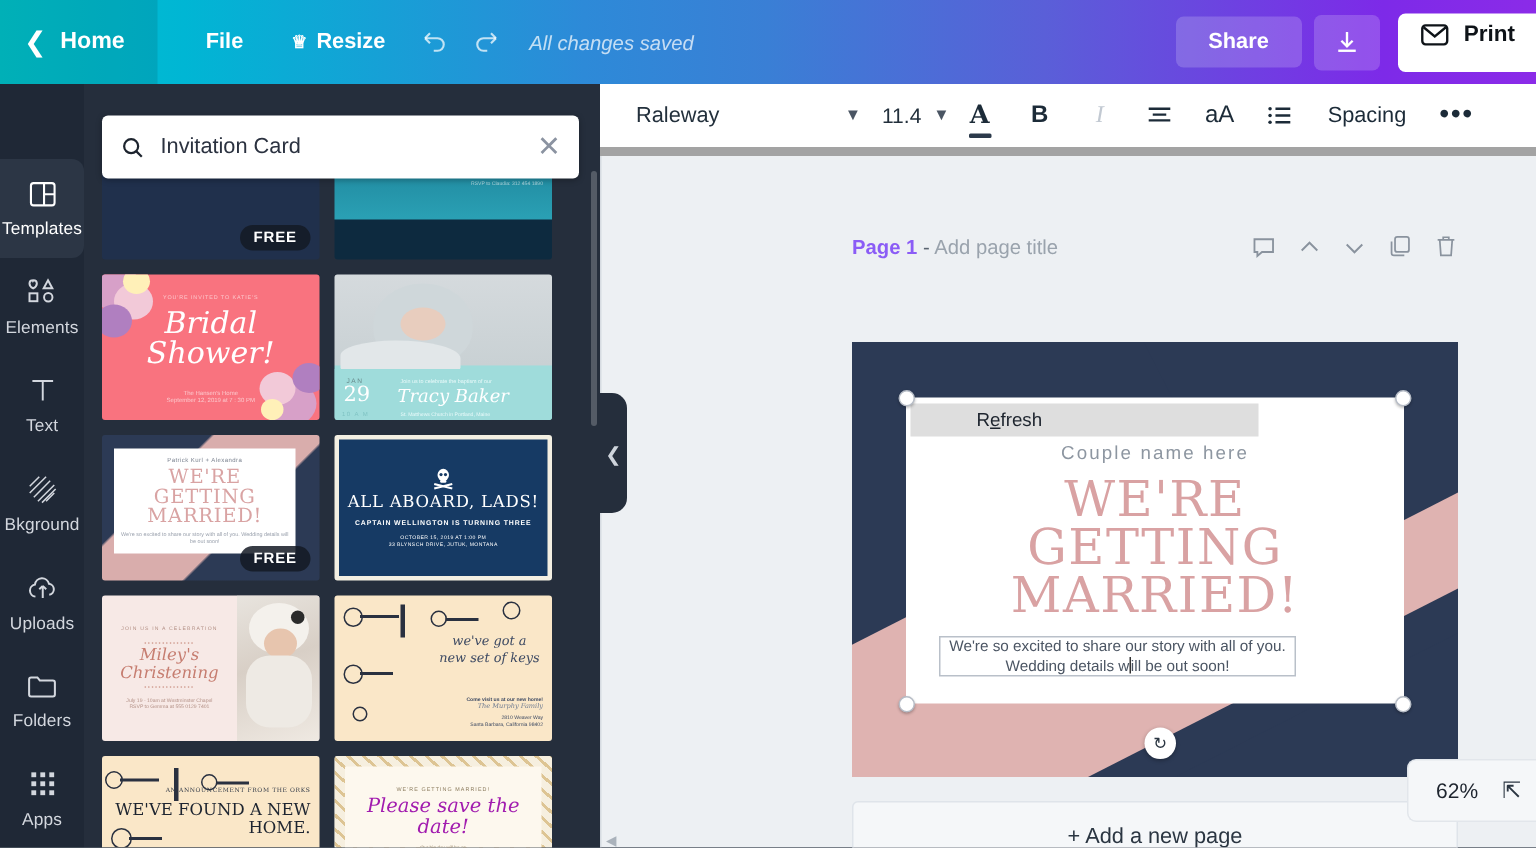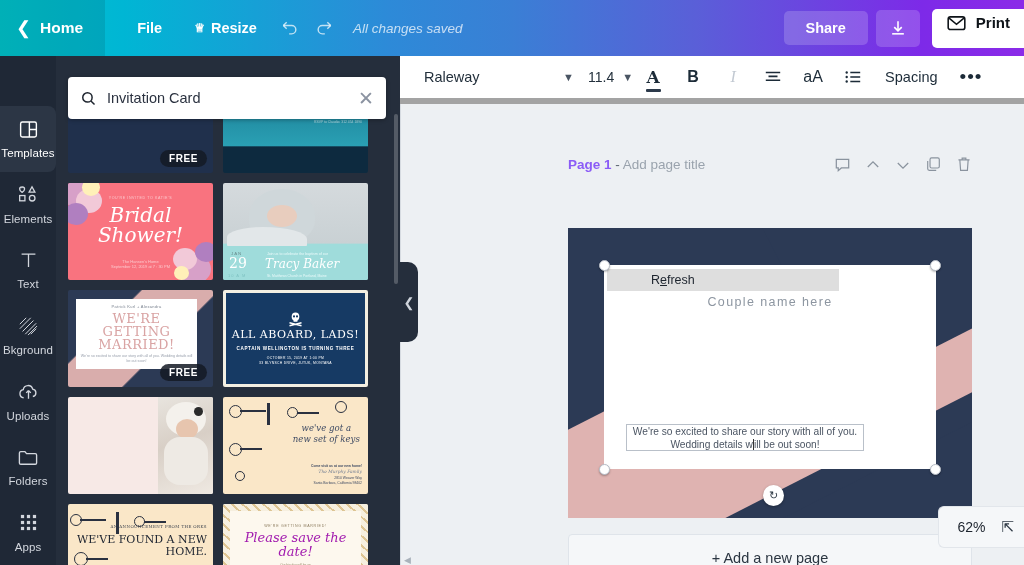"WE'RE" div.wed-head { html: none -> <div> <div>WE'RE</div> <div>GETTING</div> <div>MARRIED!</div> </div> }
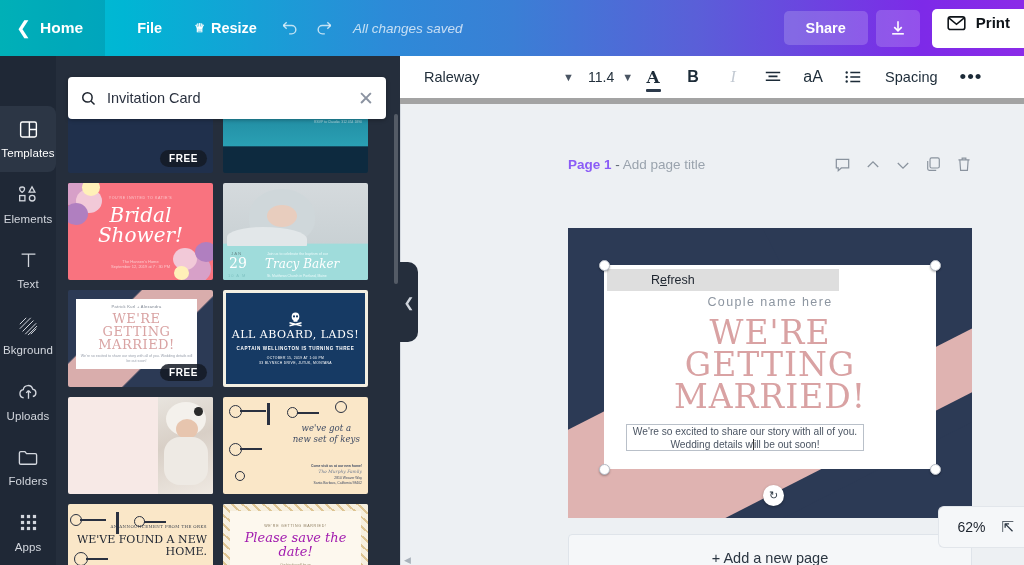"Miley's Christening" div.chr-left { html: none -> <div> <div>JOIN US IN A CELEBRATION</div> <div>••••••••••••••</div> <div>Miley's Christening</div> <div>••••••••••••••</div> <div>July 19 - 10am at Westminster Chapel RSVP to Gemma at 555 0129 7401</div> </div> }
